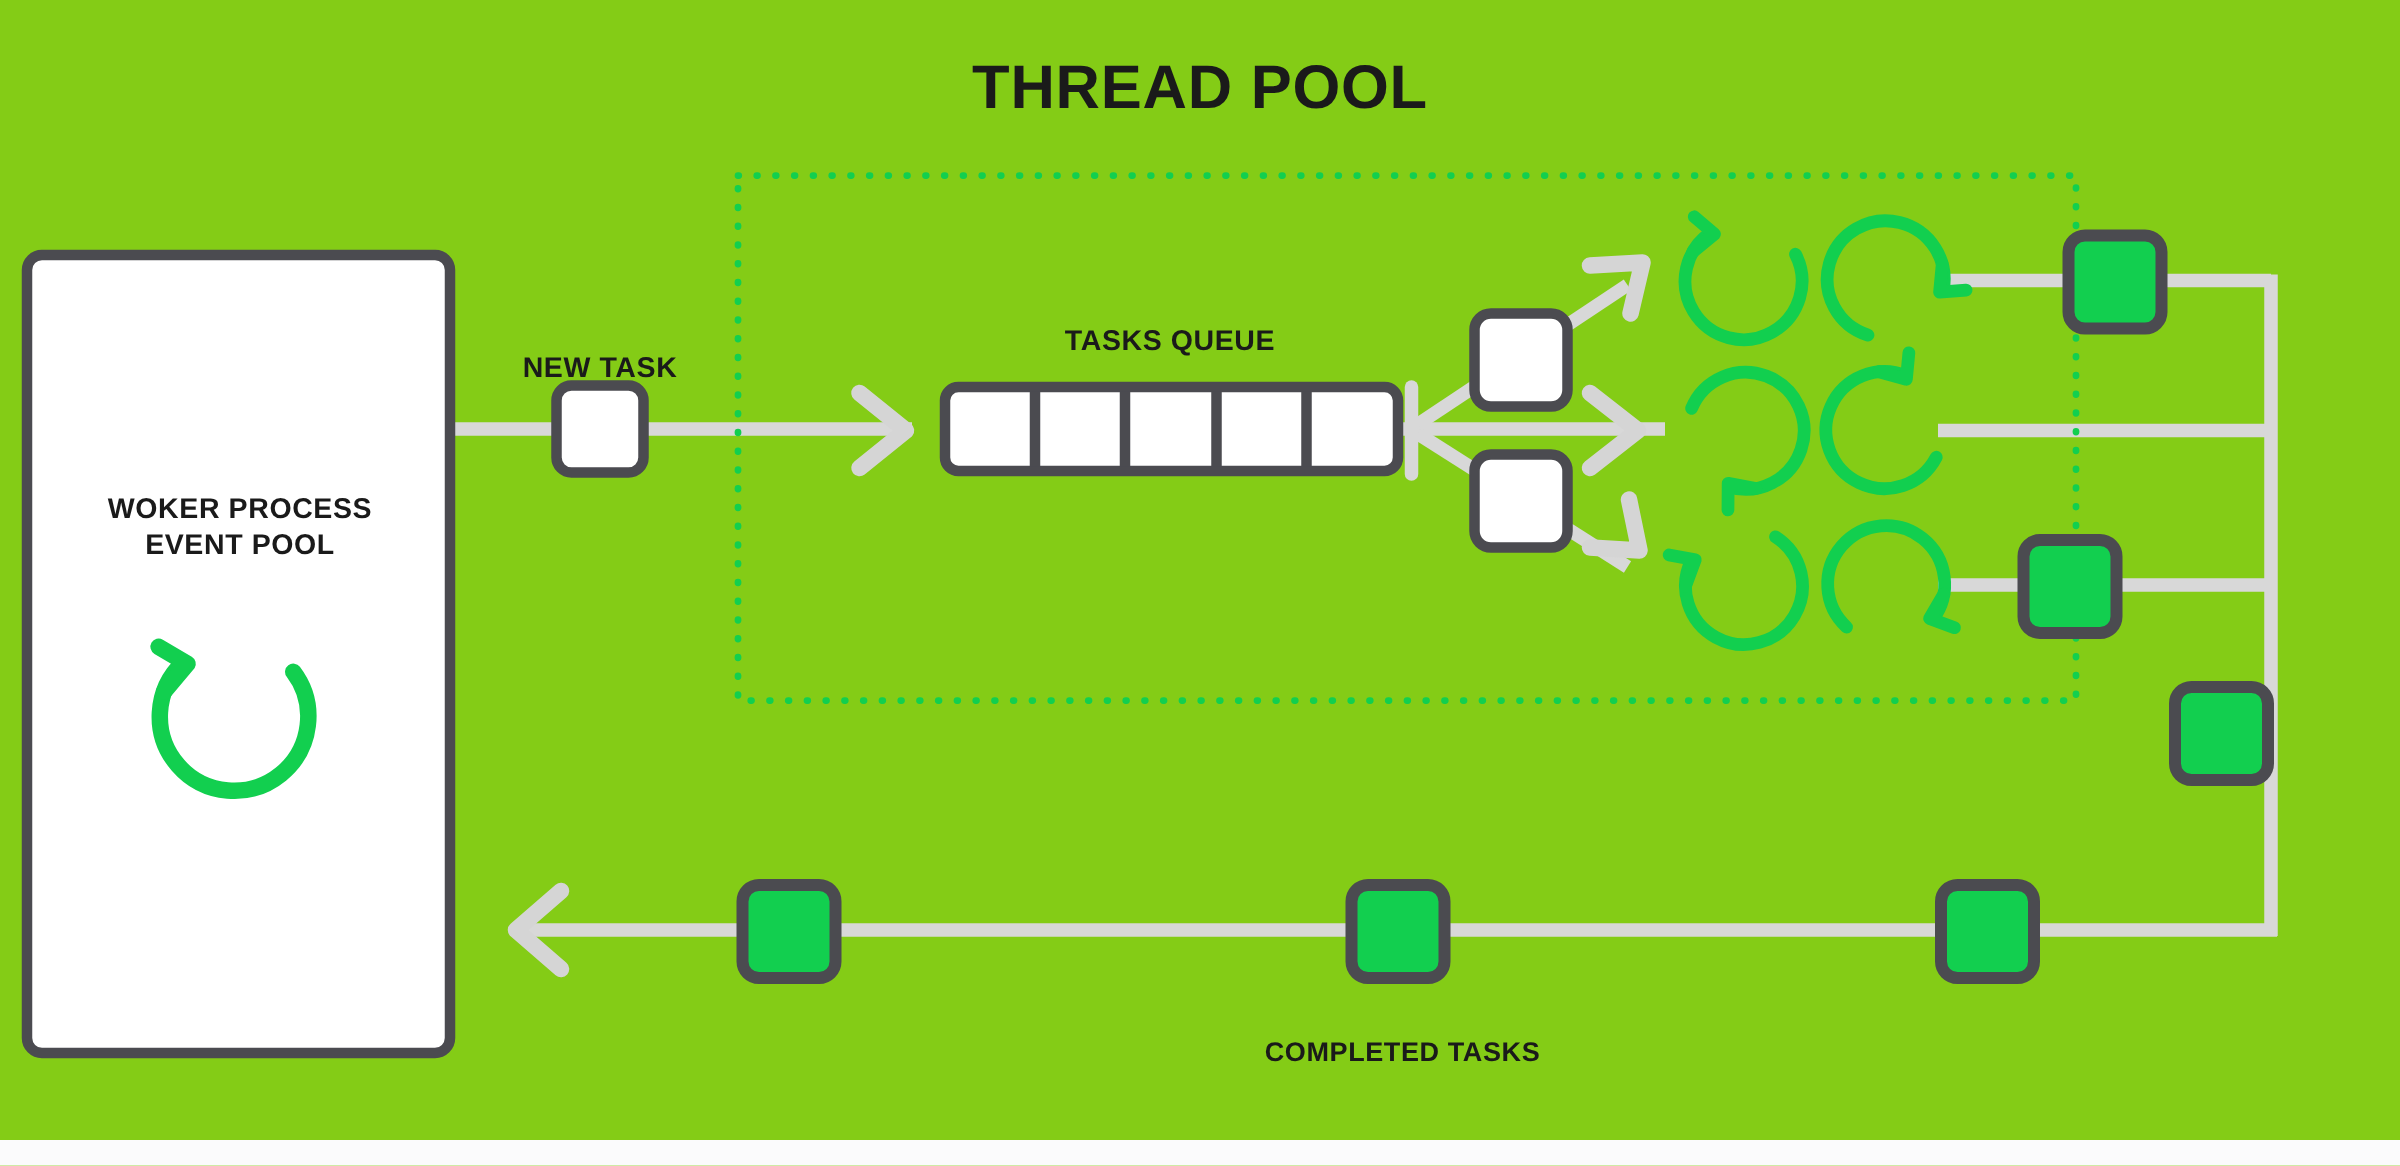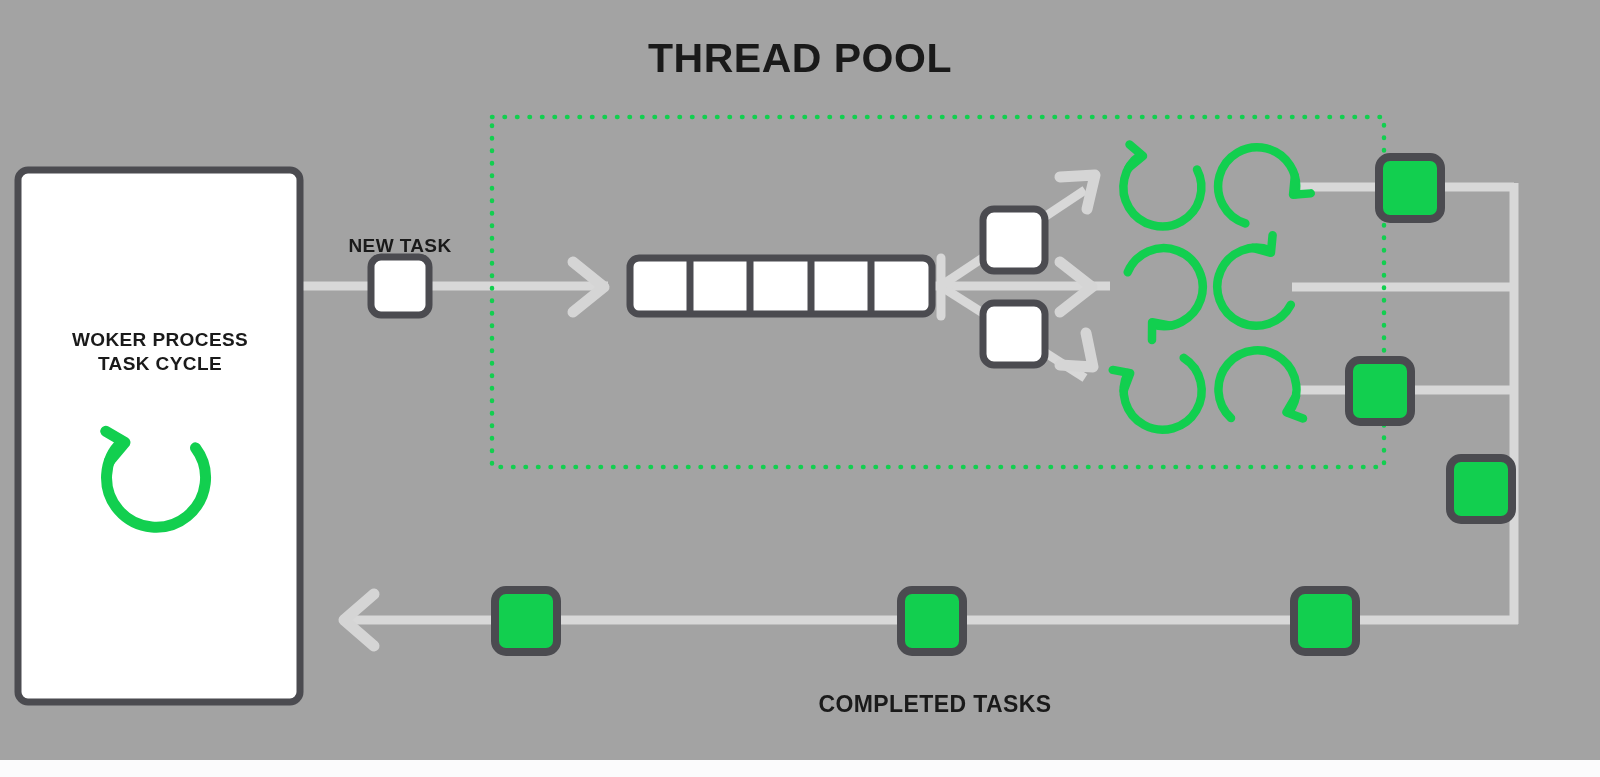"THREAD POOL" #stage { background: #a3a3a3 -> #84cc16 }
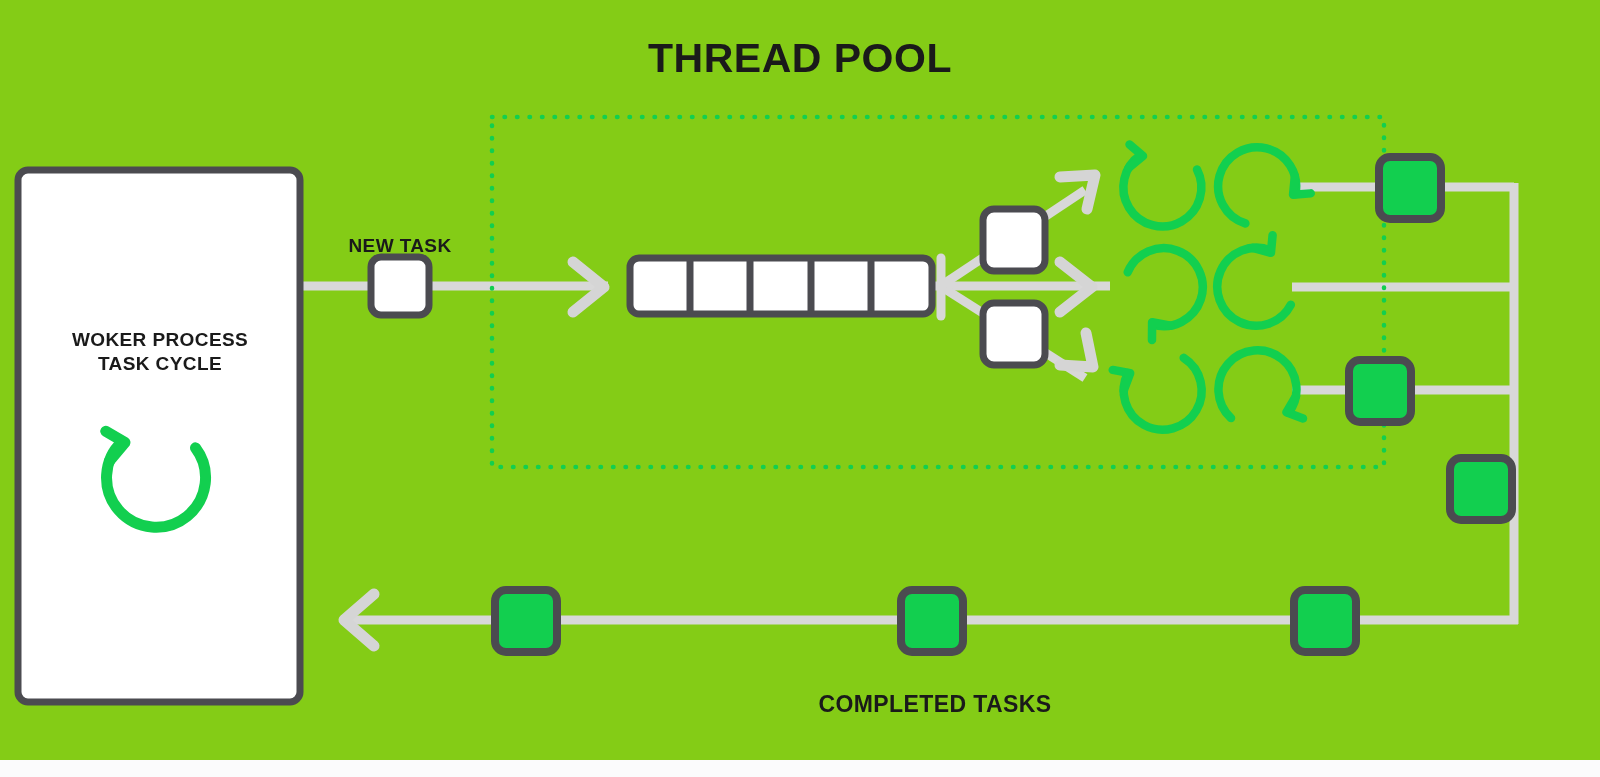"TASKS QUEUE" div.lbl { html: none -> <div>TASKS QUEUE</div> }
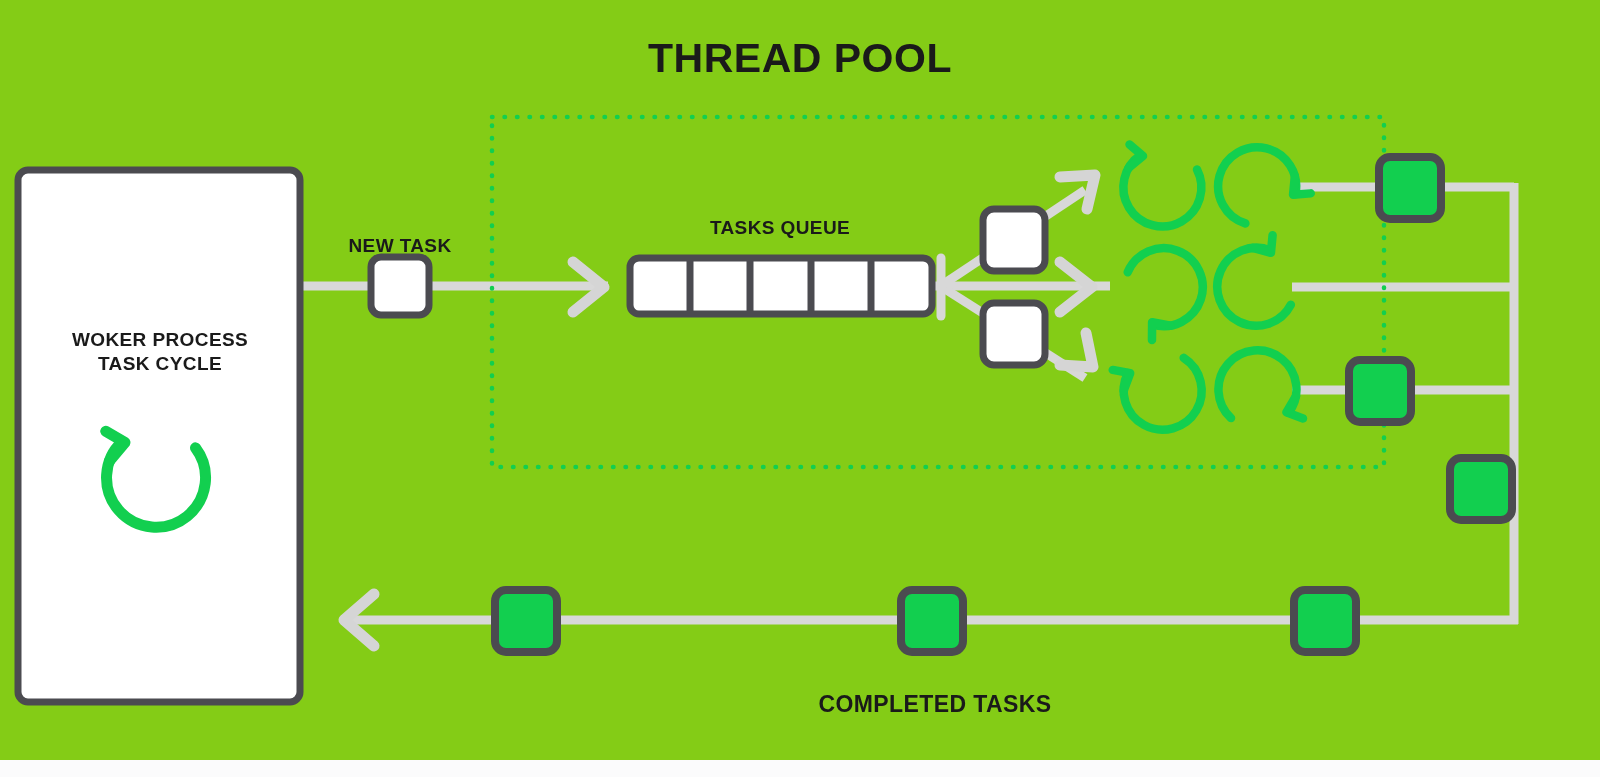"WOKER PROCESS" div.lbl { text: TASK CYCLE -> EVENT POOL }
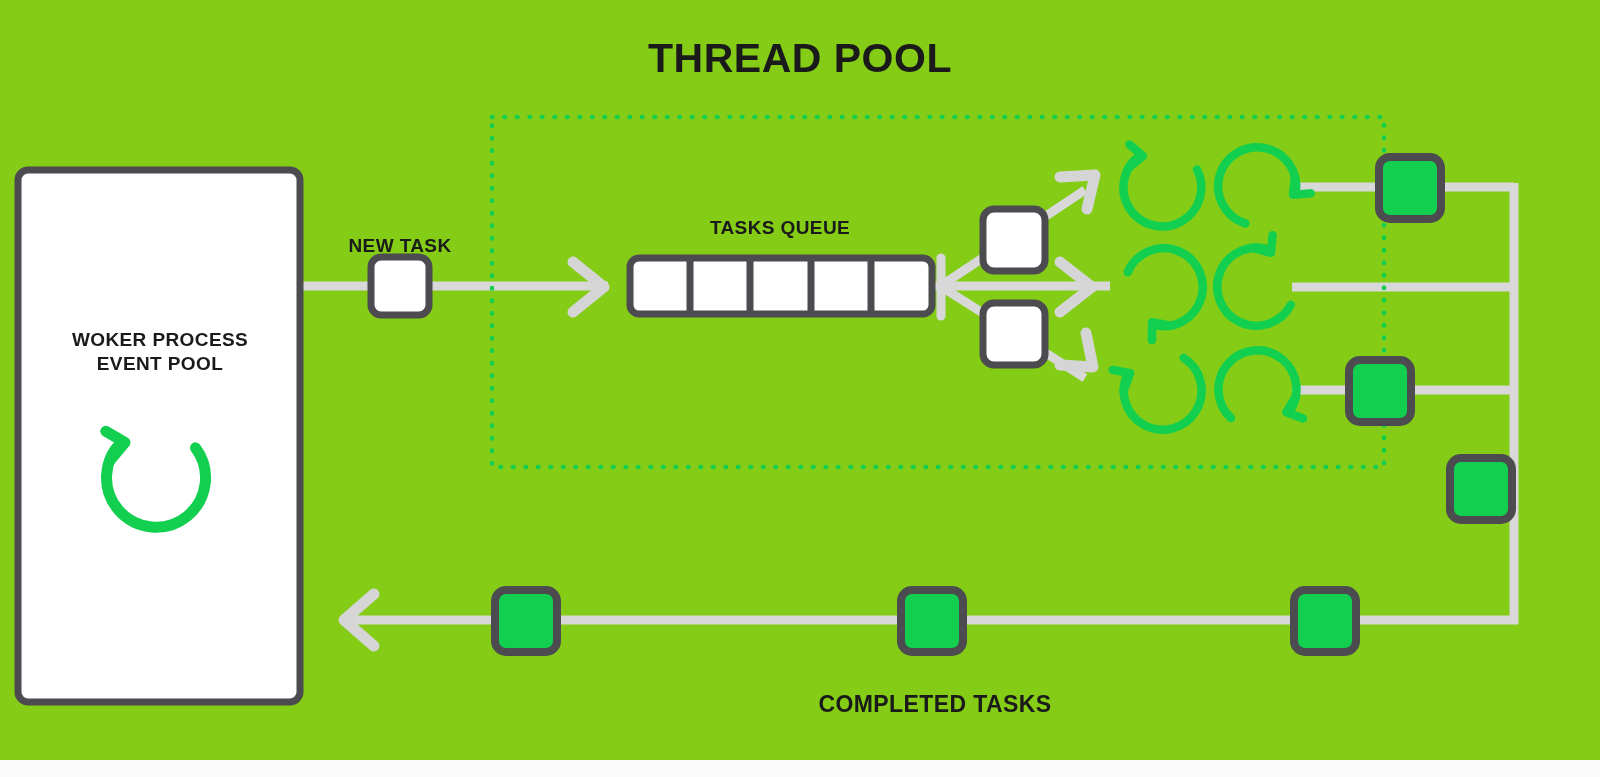"COMPLETED TASKS" #completed-label { font-size: 23px -> 18px }
